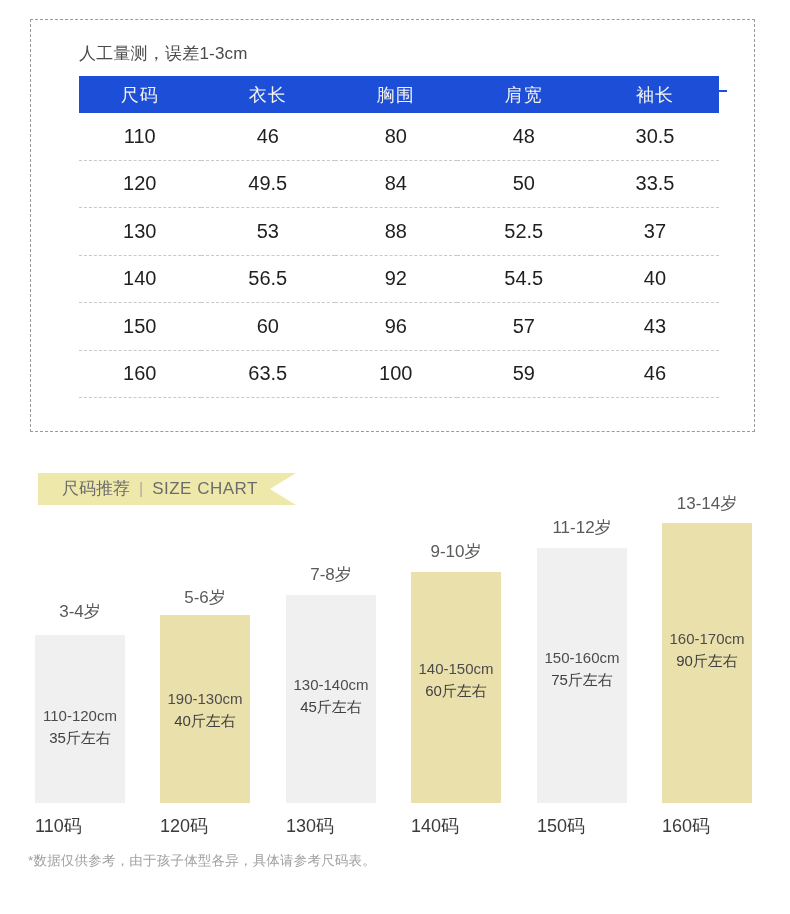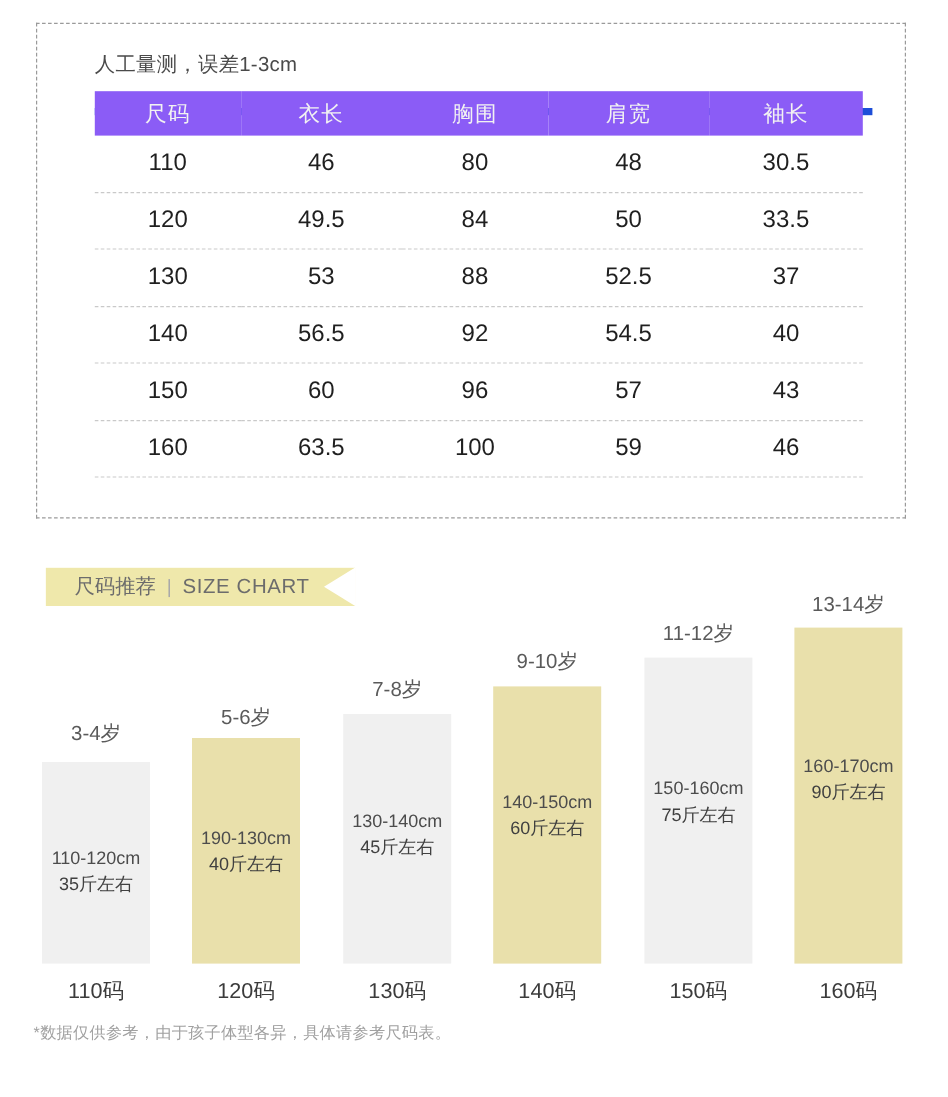"人工量测，误差1-3cm" #measure-note { border-bottom: 6px solid #1d4ed8 -> 2px solid #1d4ed8 }
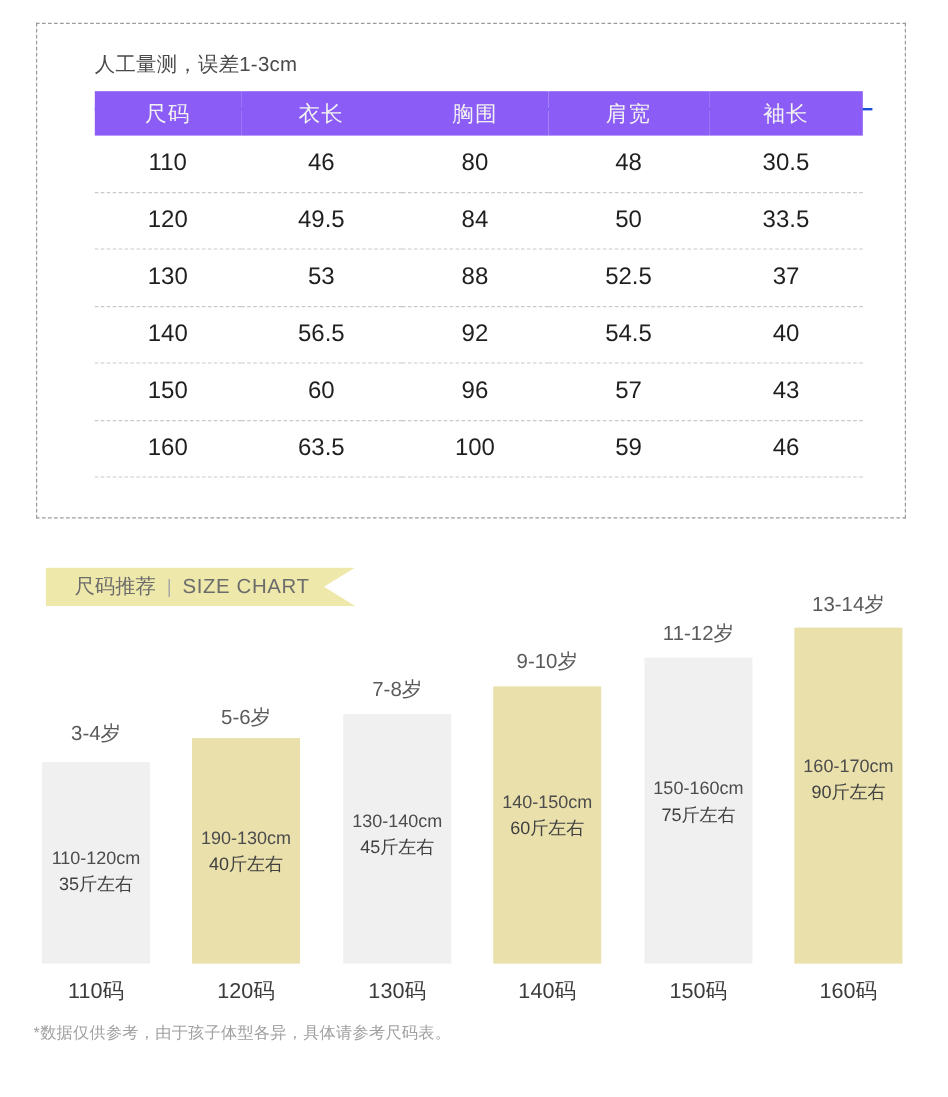"尺码" #size-table th { background: #8b5cf6 -> #1d4ed8 }
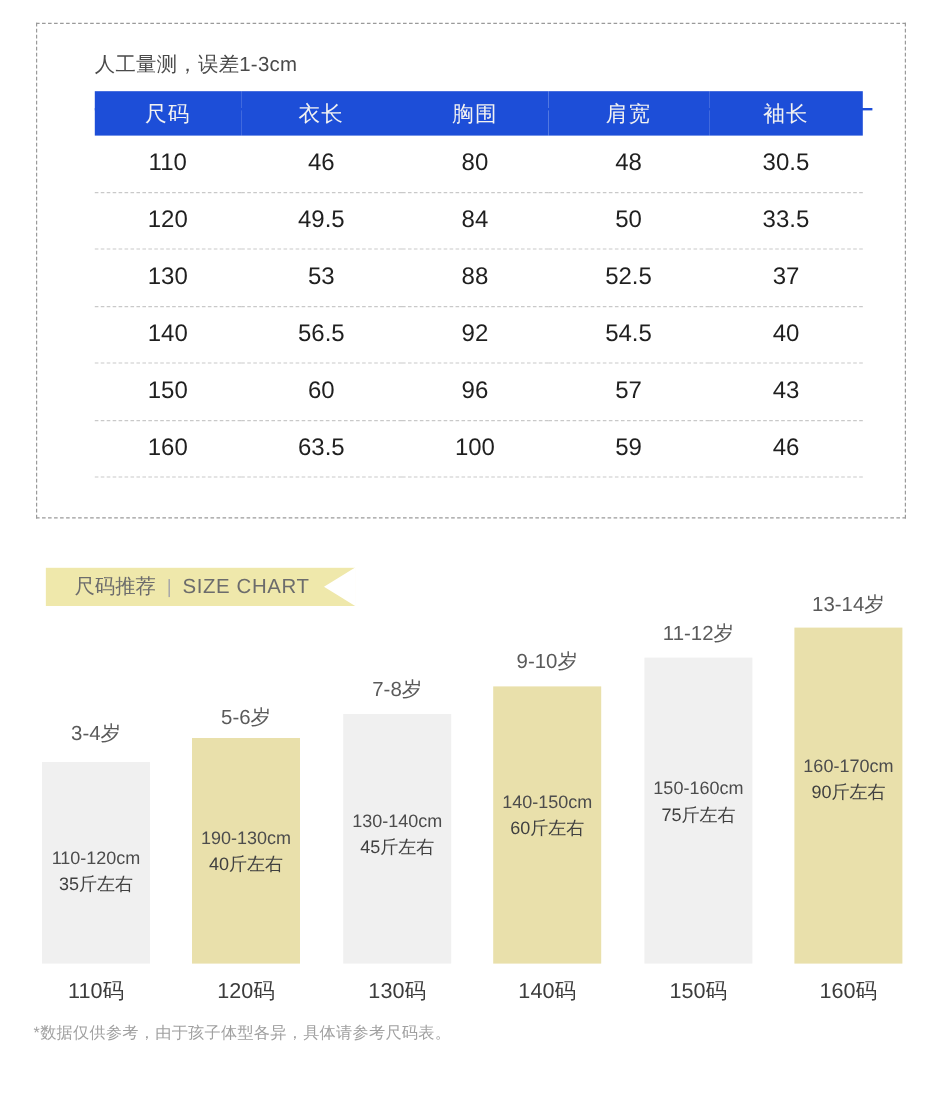"110码" .bar-size { text-align: center -> none }
